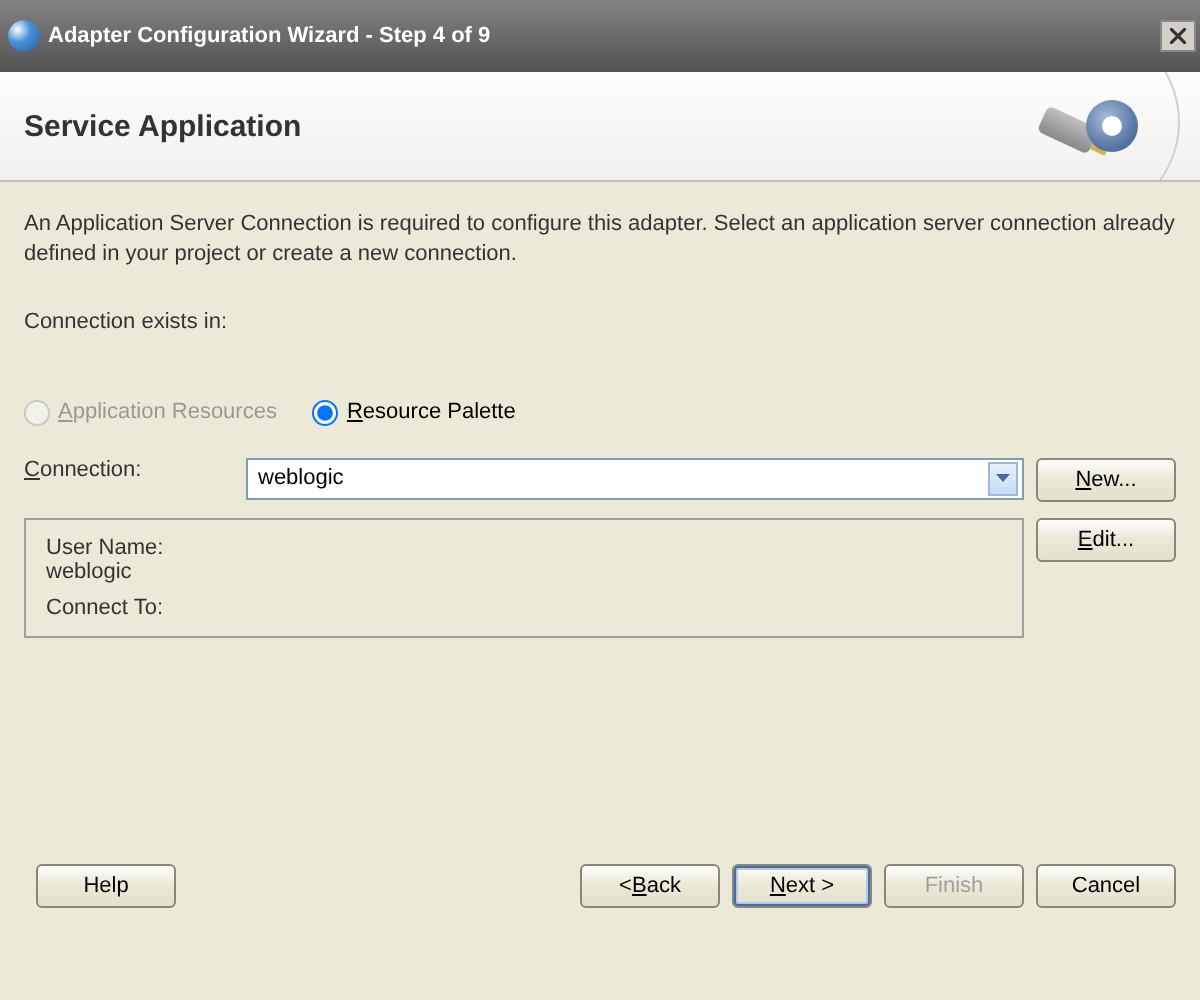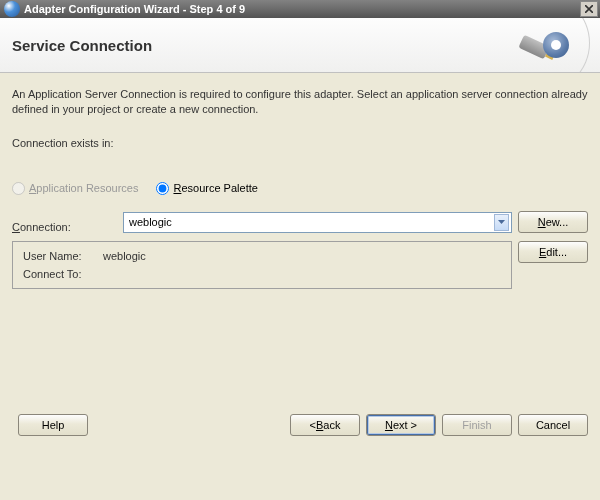"Adapter Configuration Wizard - Step" .titlebar { height: 18px -> 36px }
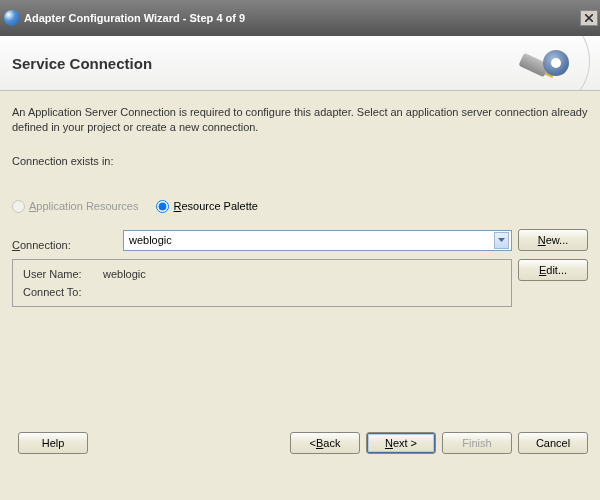"Service Connection" h1 { text: Connection -> Application }
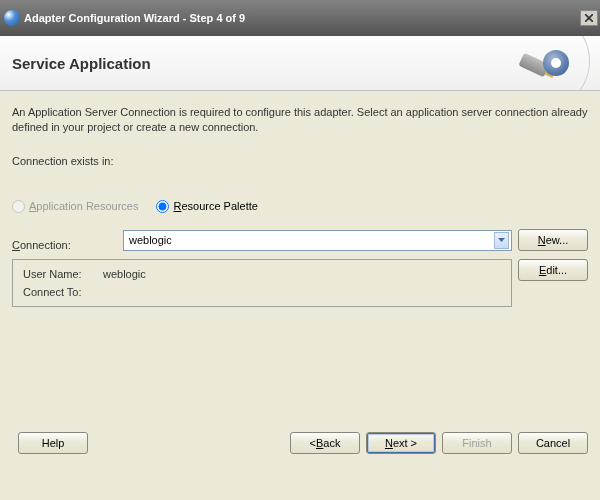"Connection:" .conn-row { align-items: flex-end -> flex-start }
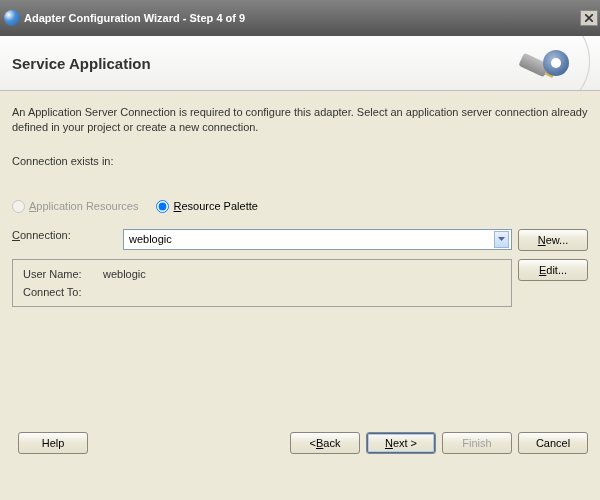"User Name:" .info-line { flex-direction: none -> column }
